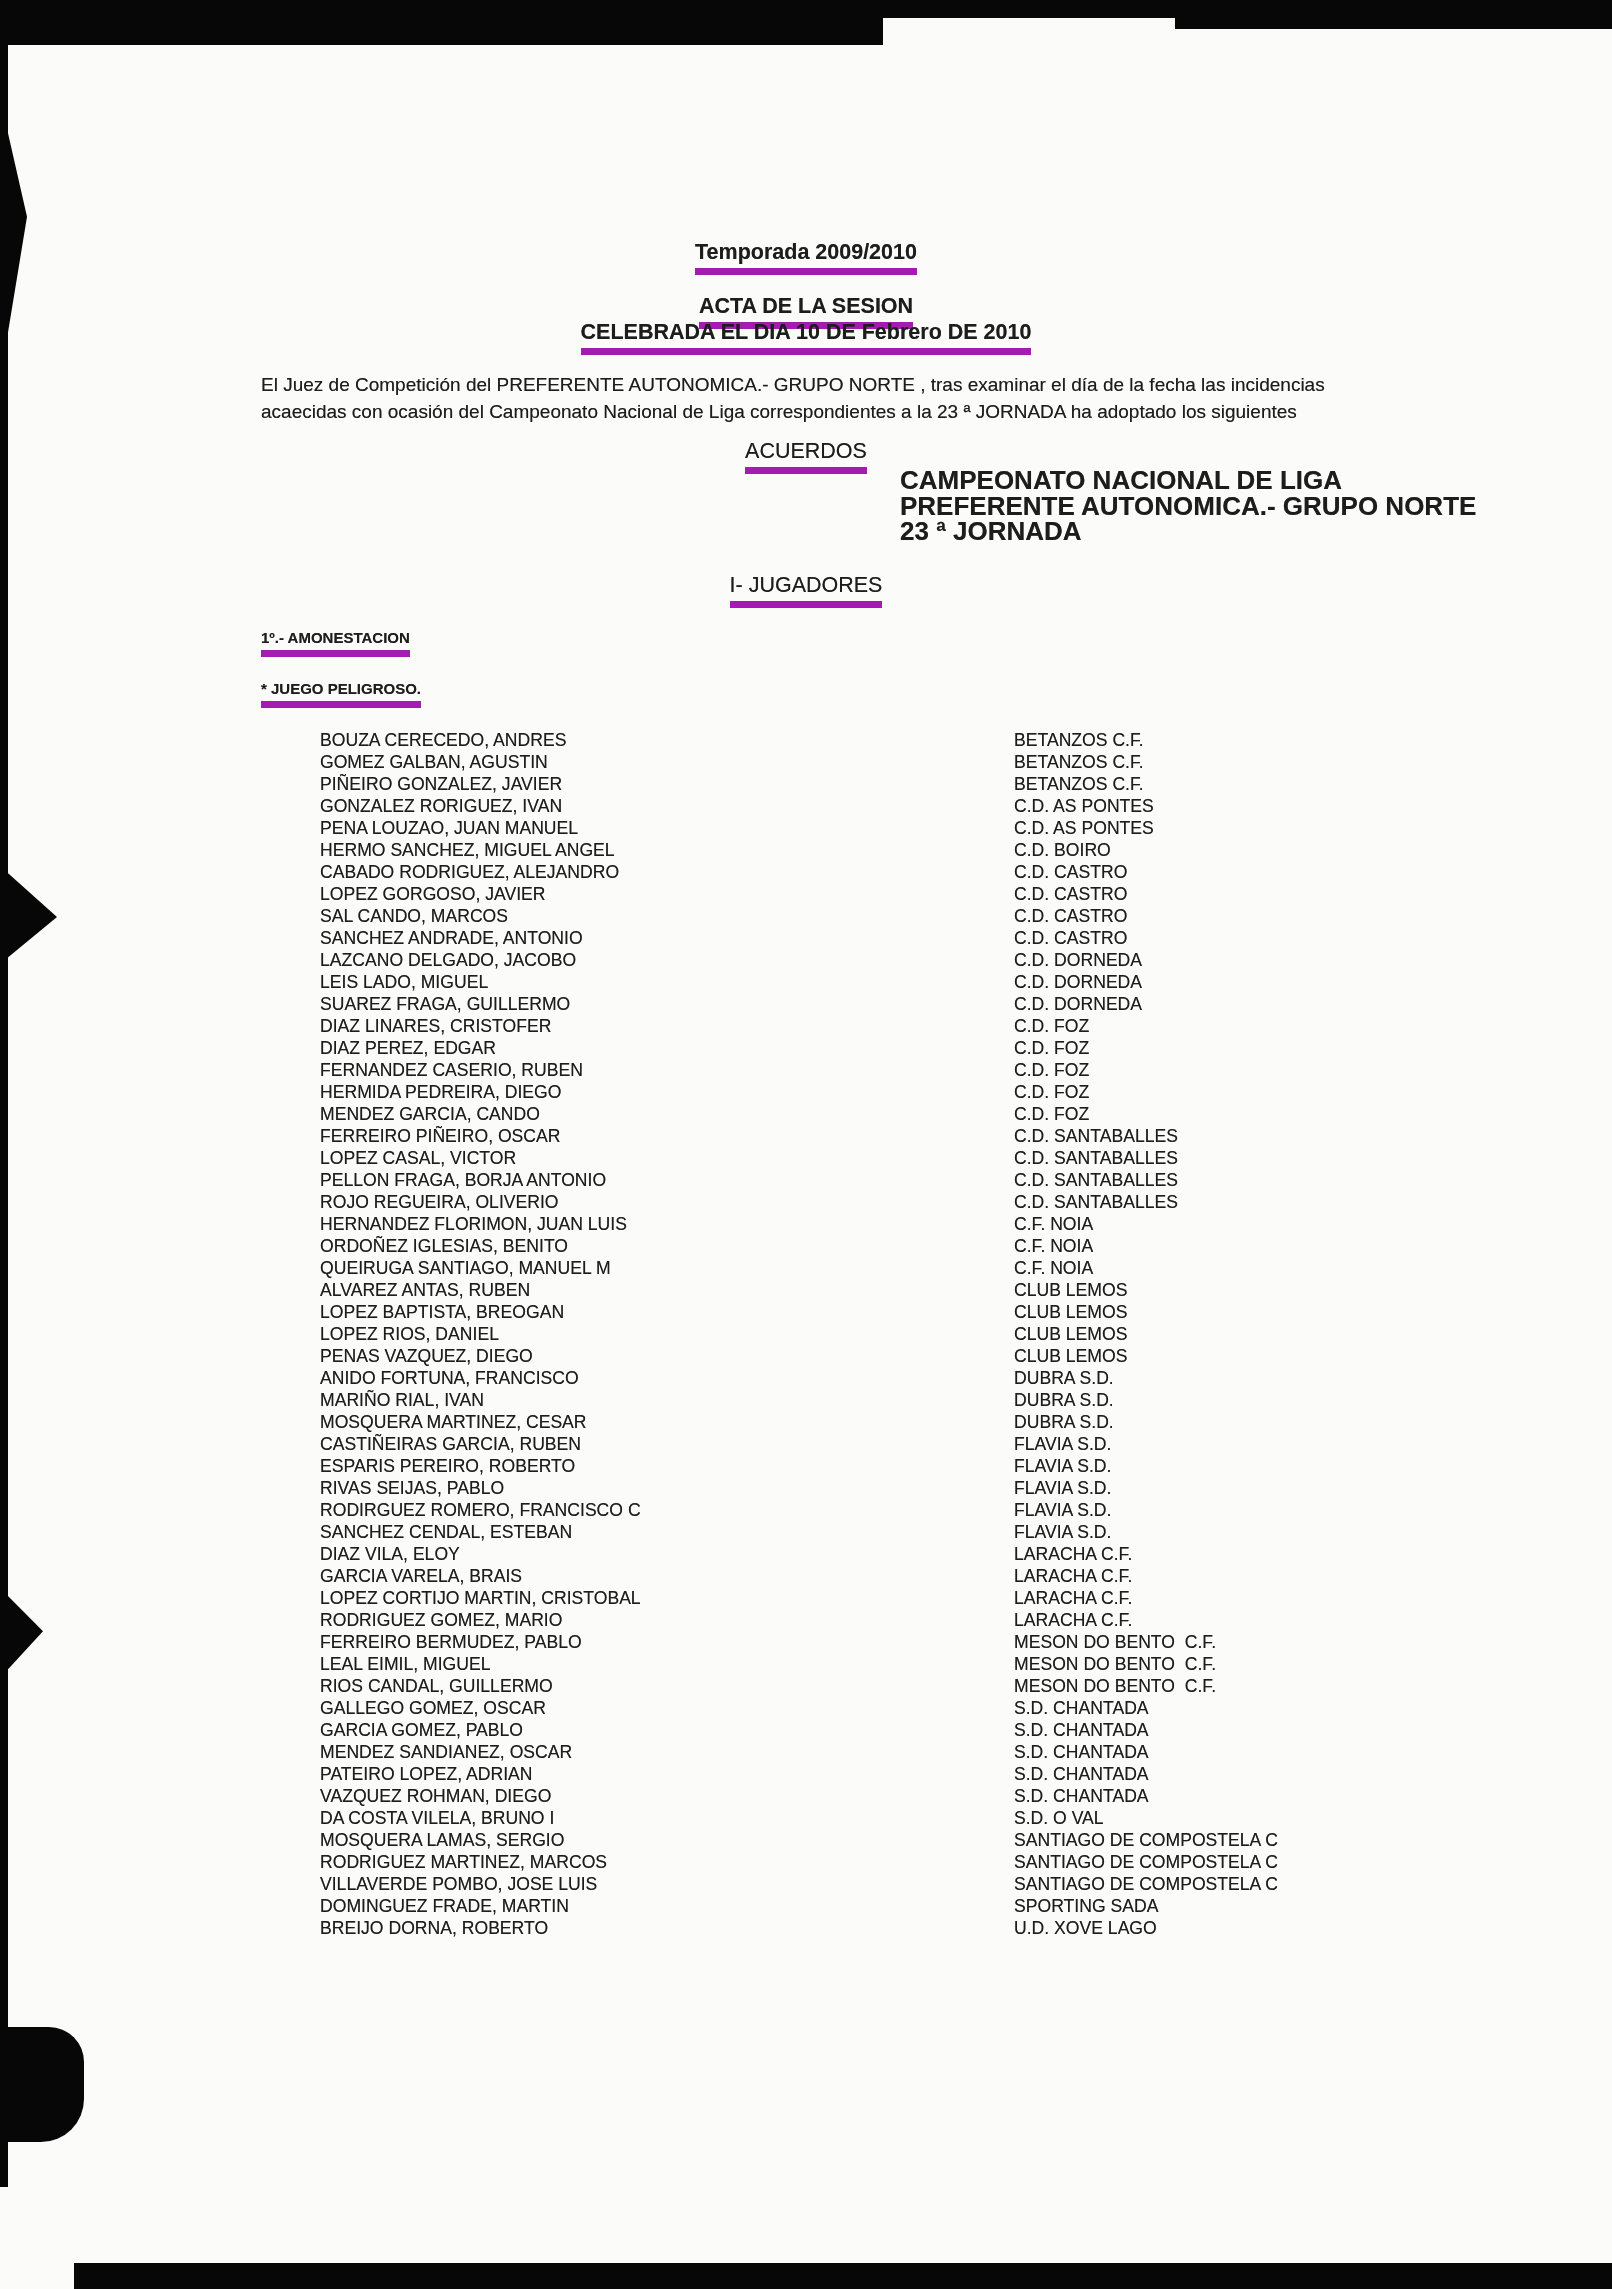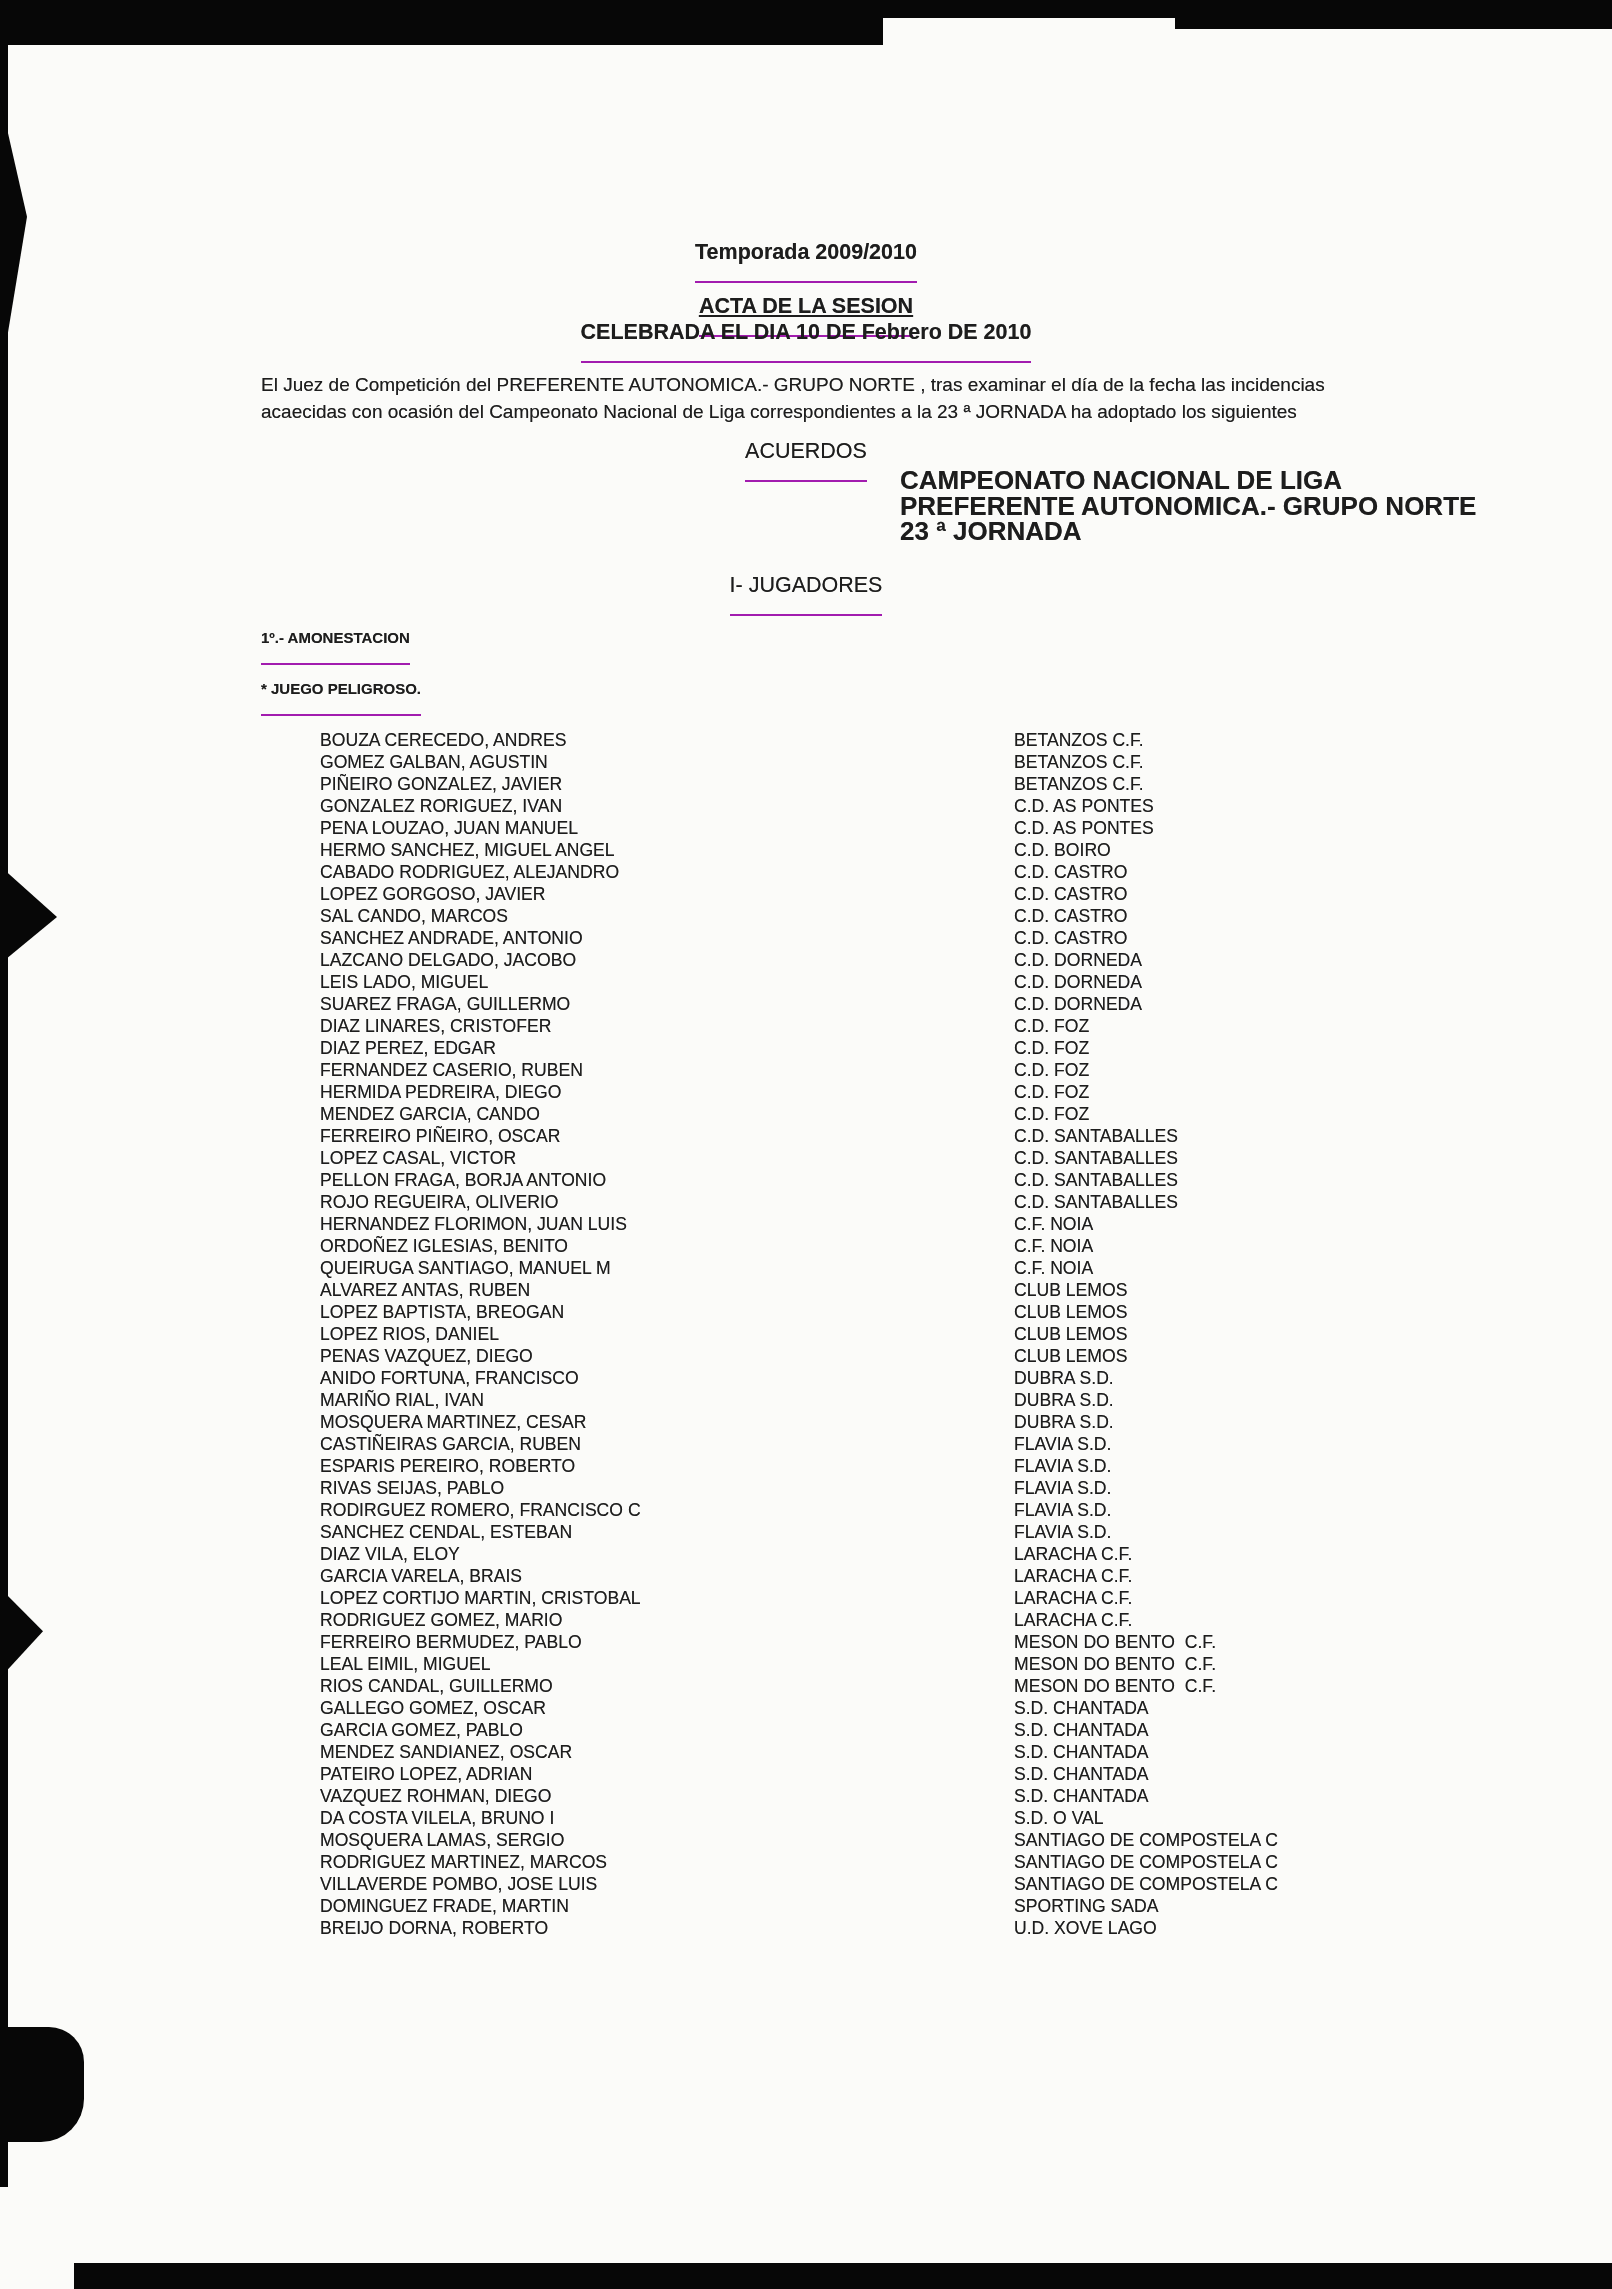"Temporada 2009/2010" .u { border-bottom: 2px solid #a21caf -> 7px solid #a21caf; padding-bottom: 17px -> 4px }
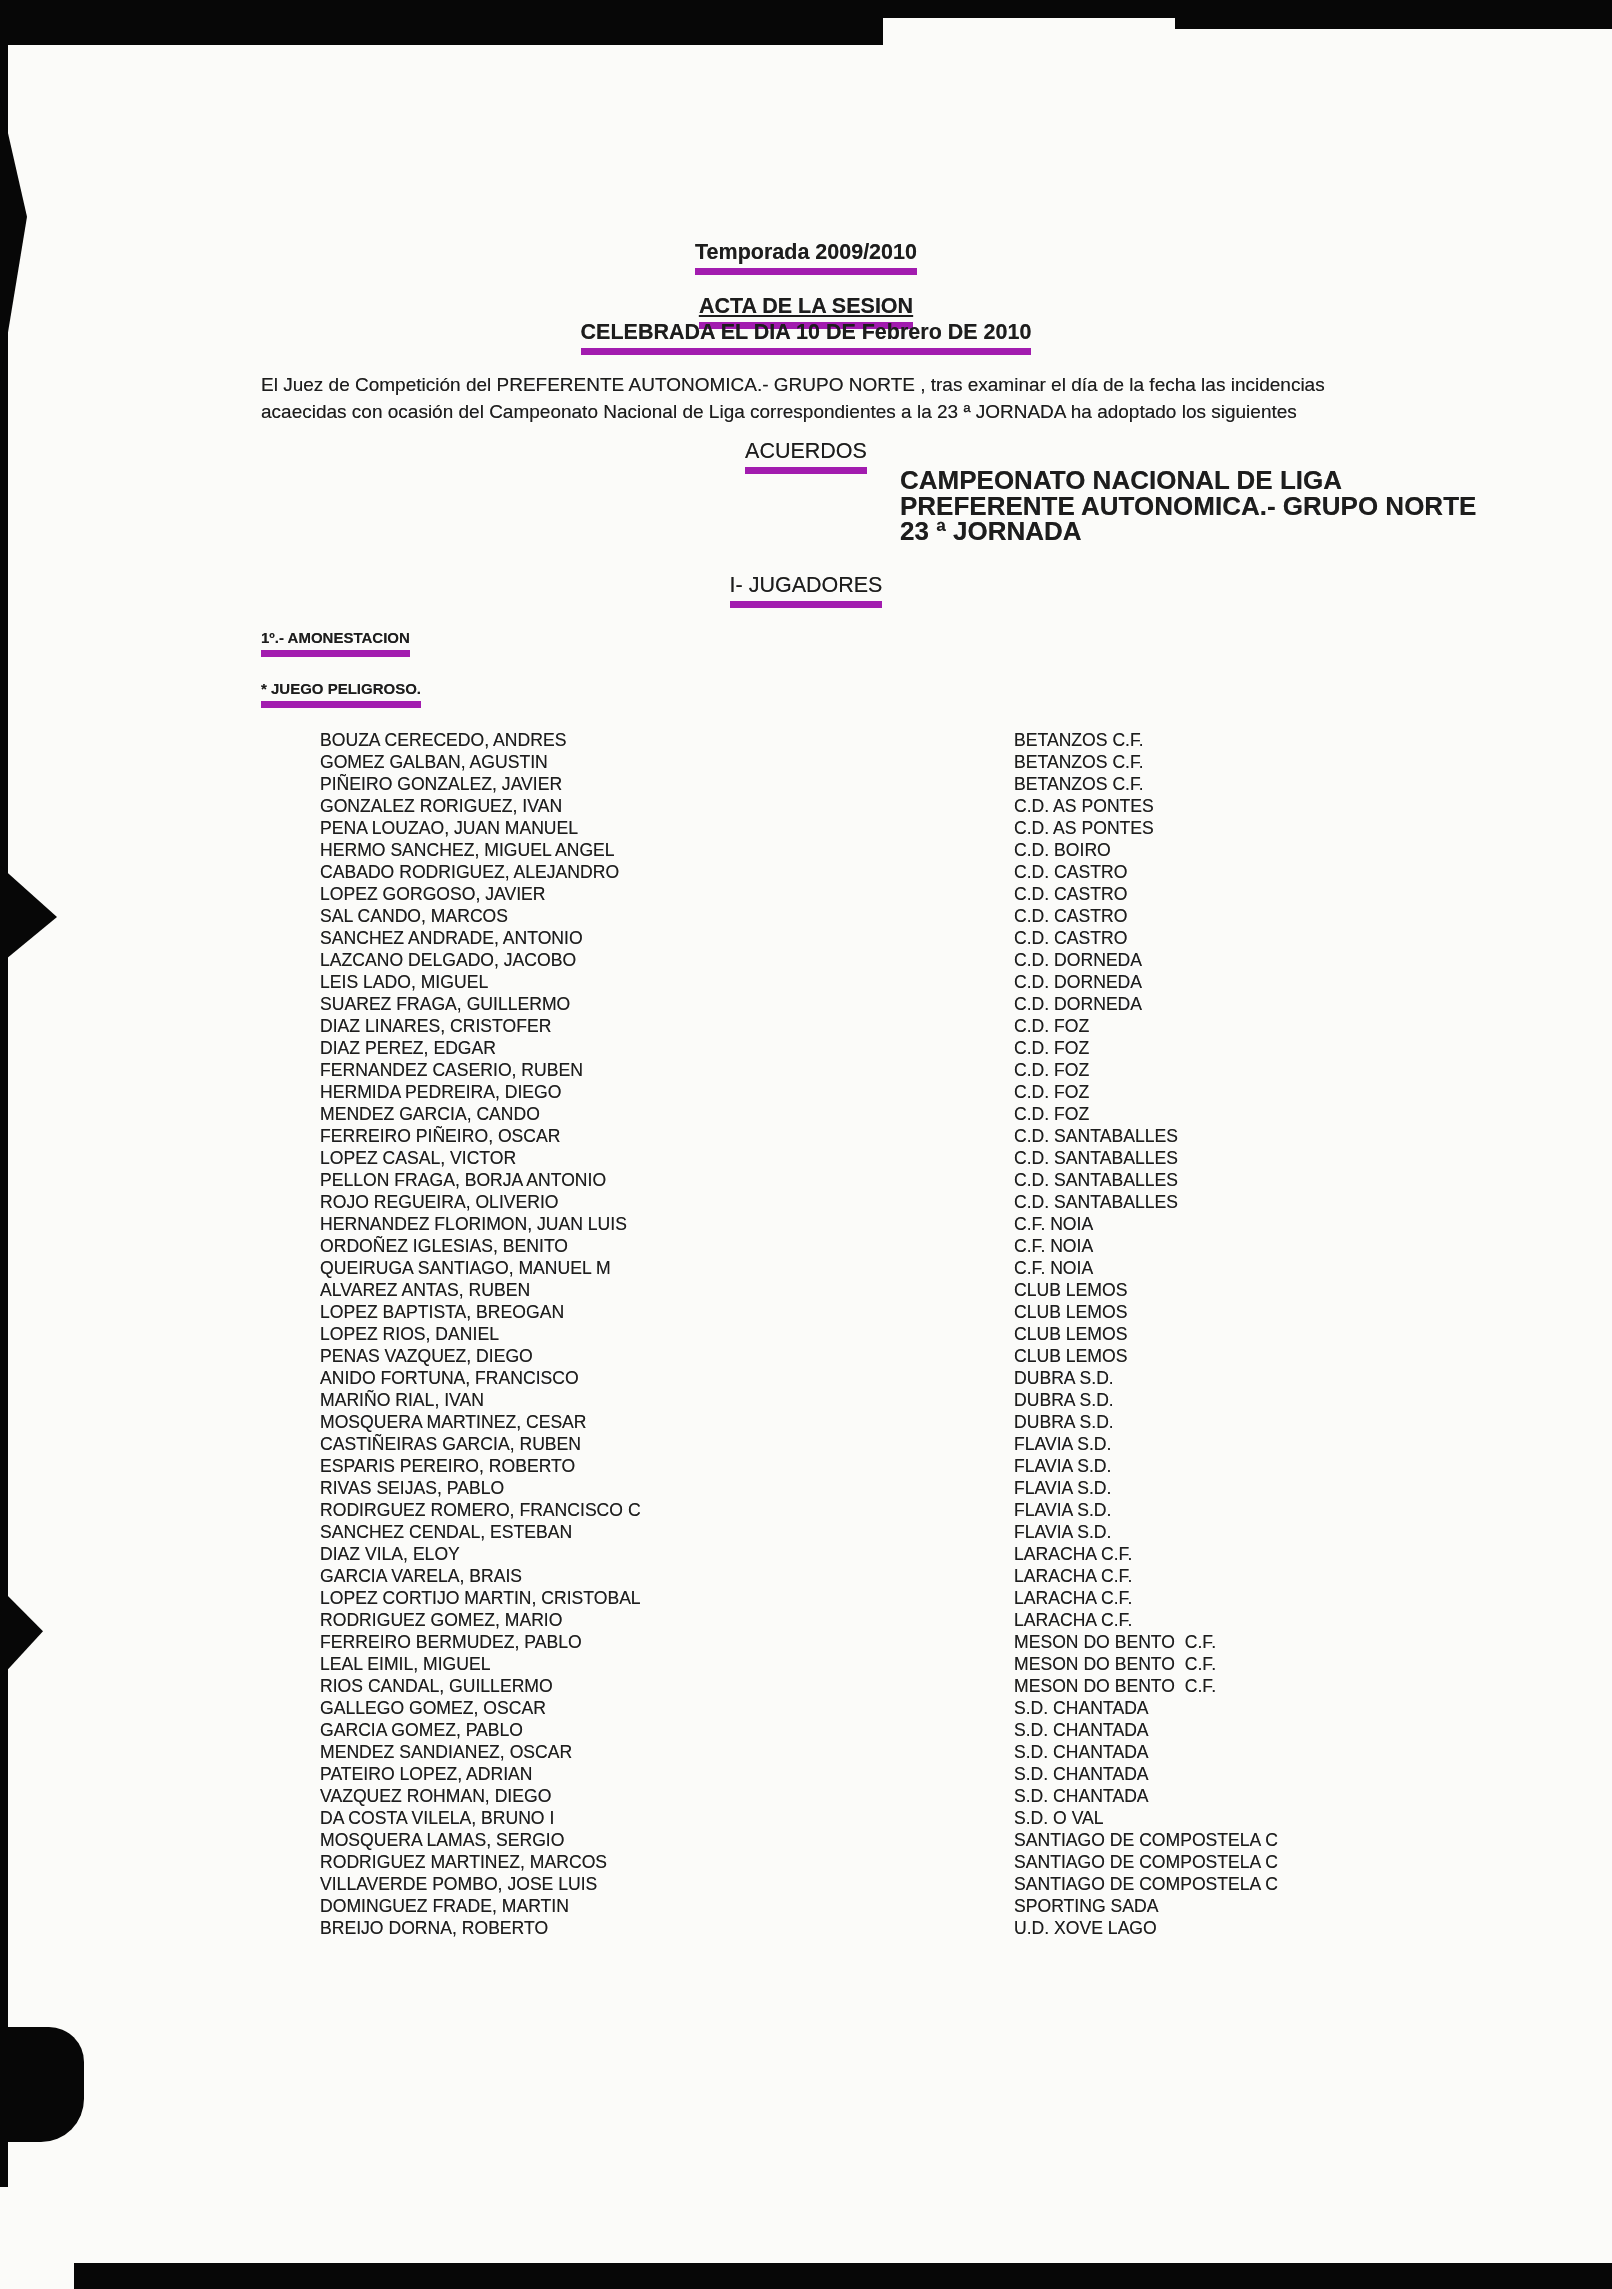"ACTA DE LA SESION" div.center-line { text-decoration: underline -> none }
